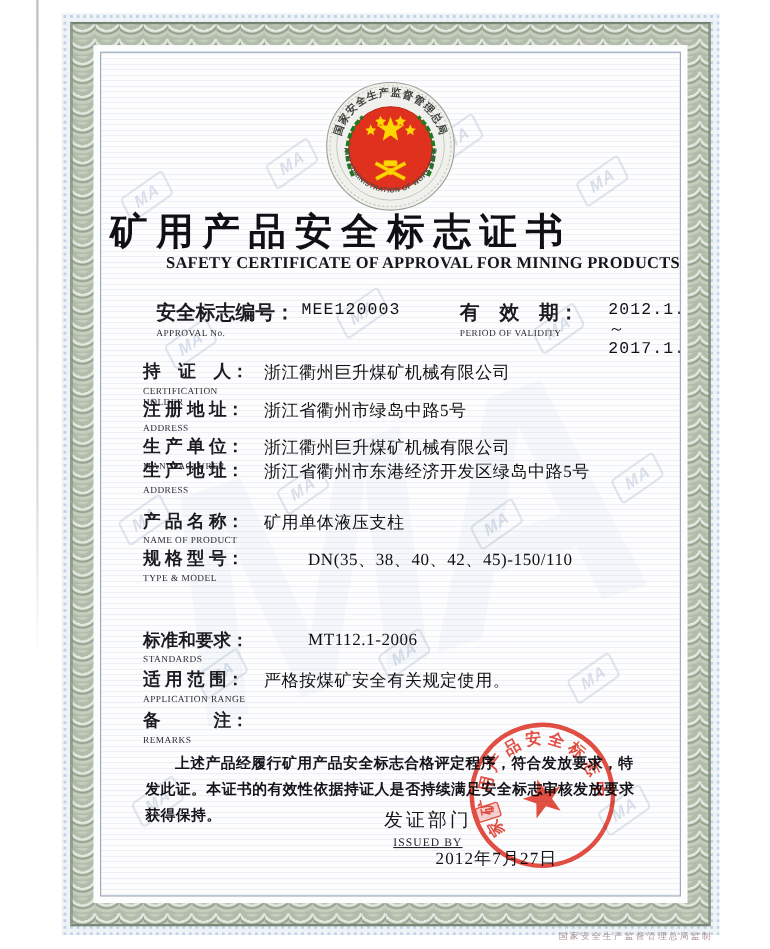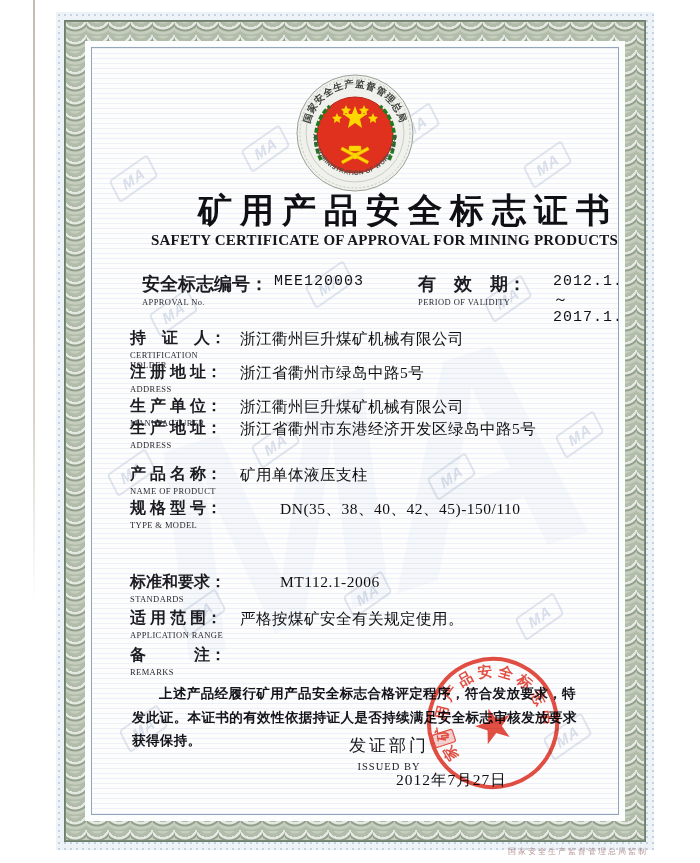"矿用产品安全标志证书" .title { text-align: right -> left }
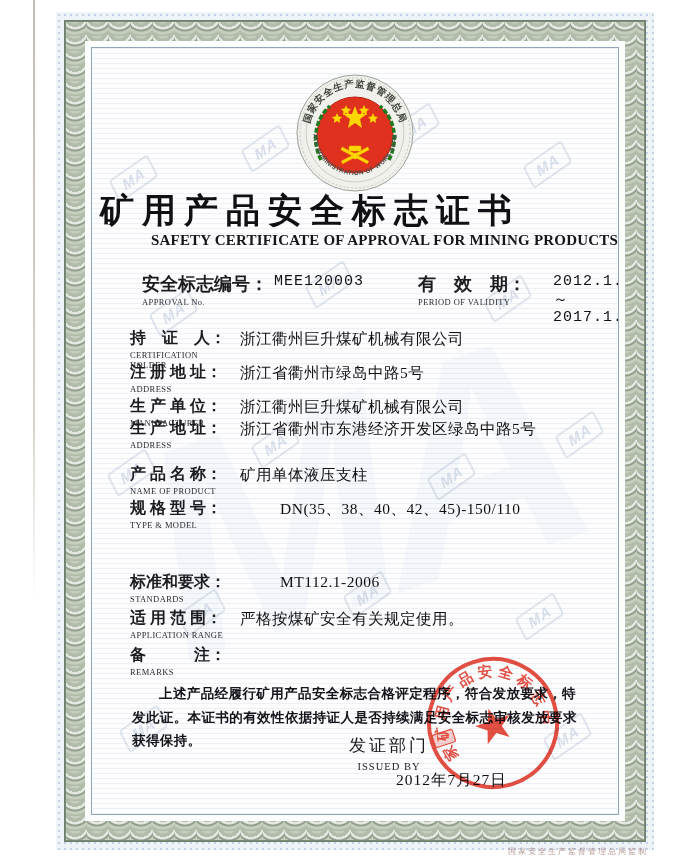"ISSUED BY" .issuer-en { text-decoration: none -> underline }
